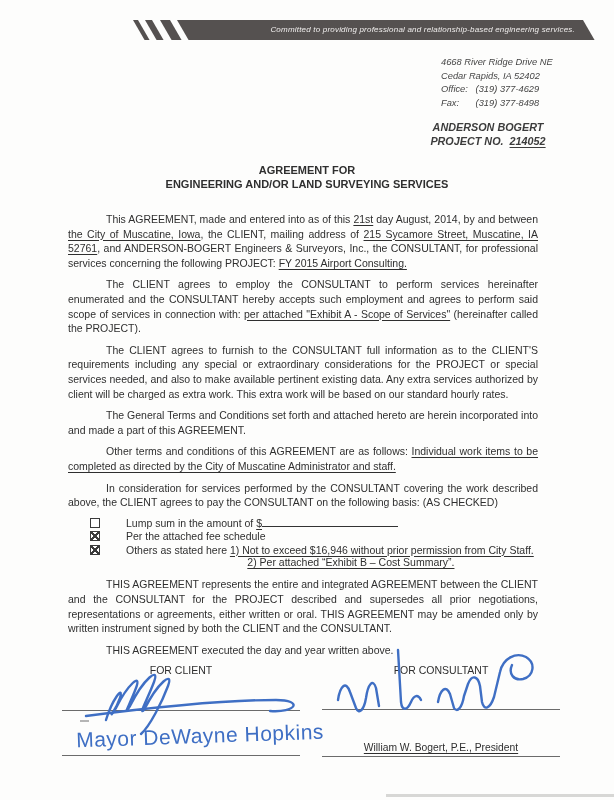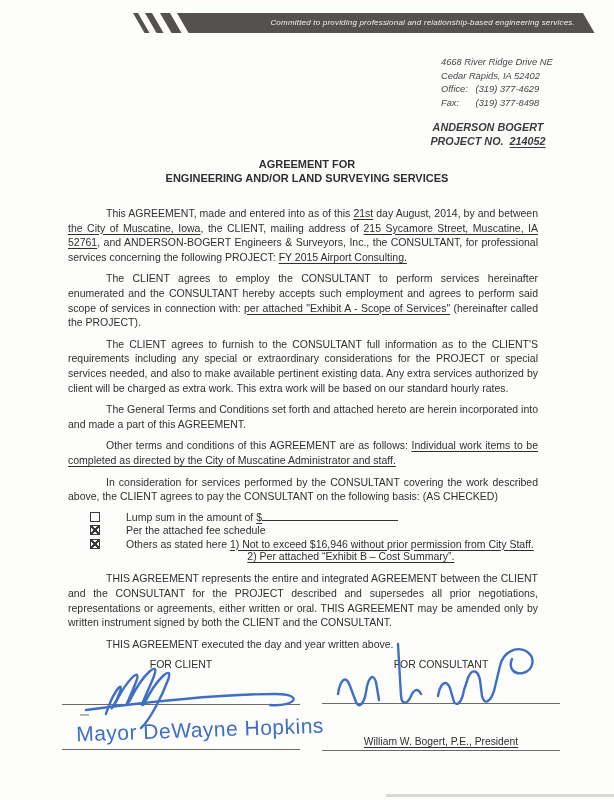"Committed to providing professional and" .banner { top: 13px -> 20px }
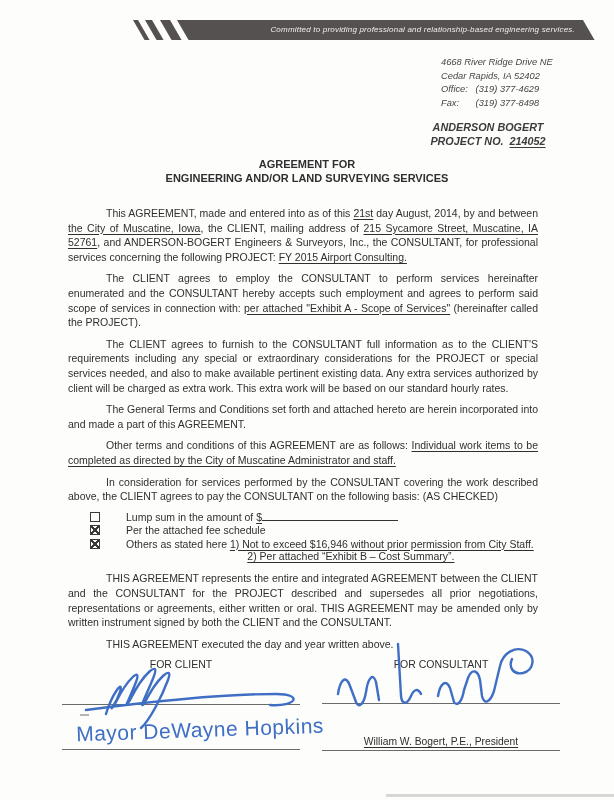"AGREEMENT FOR" .doc-title { margin-top: 5px -> 11px }
